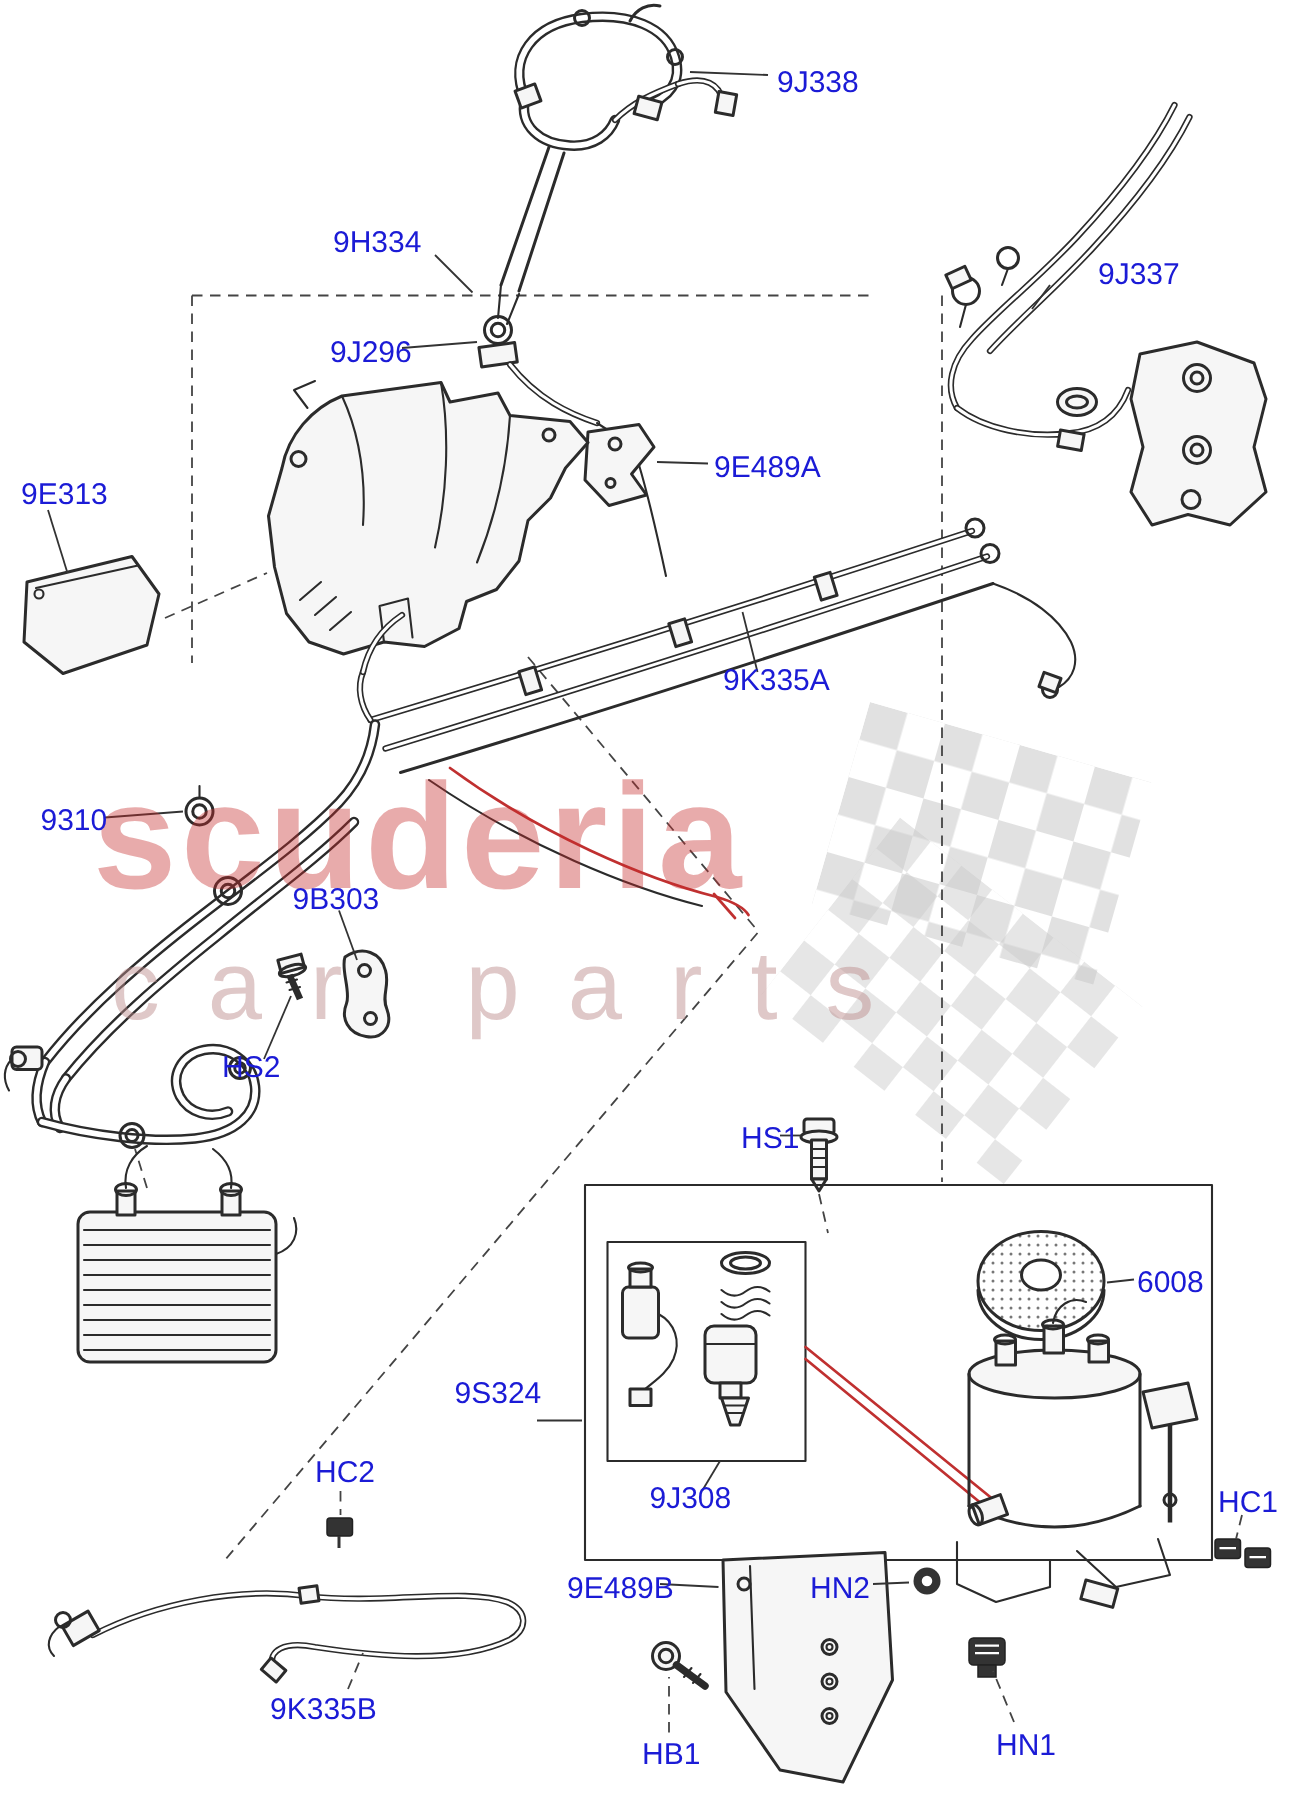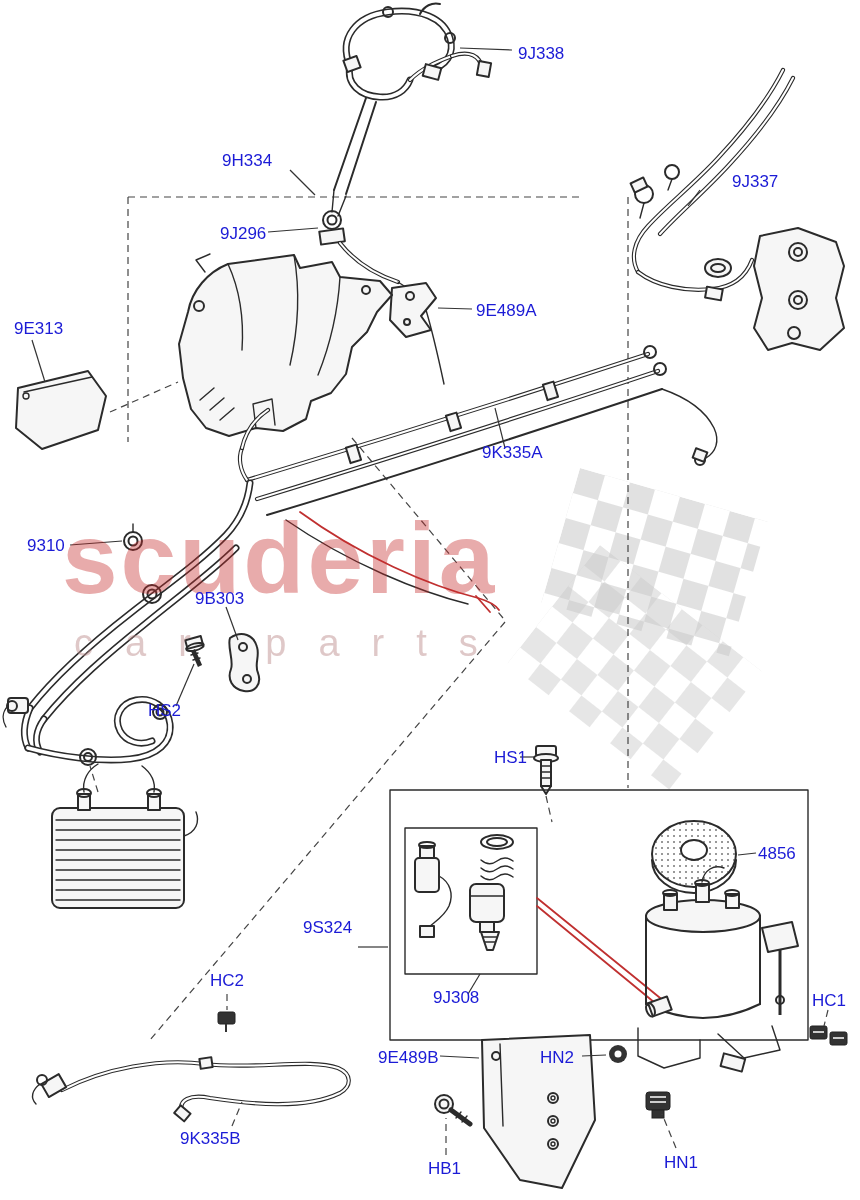"9J338" .plabel { font-size: 17px -> 20px }
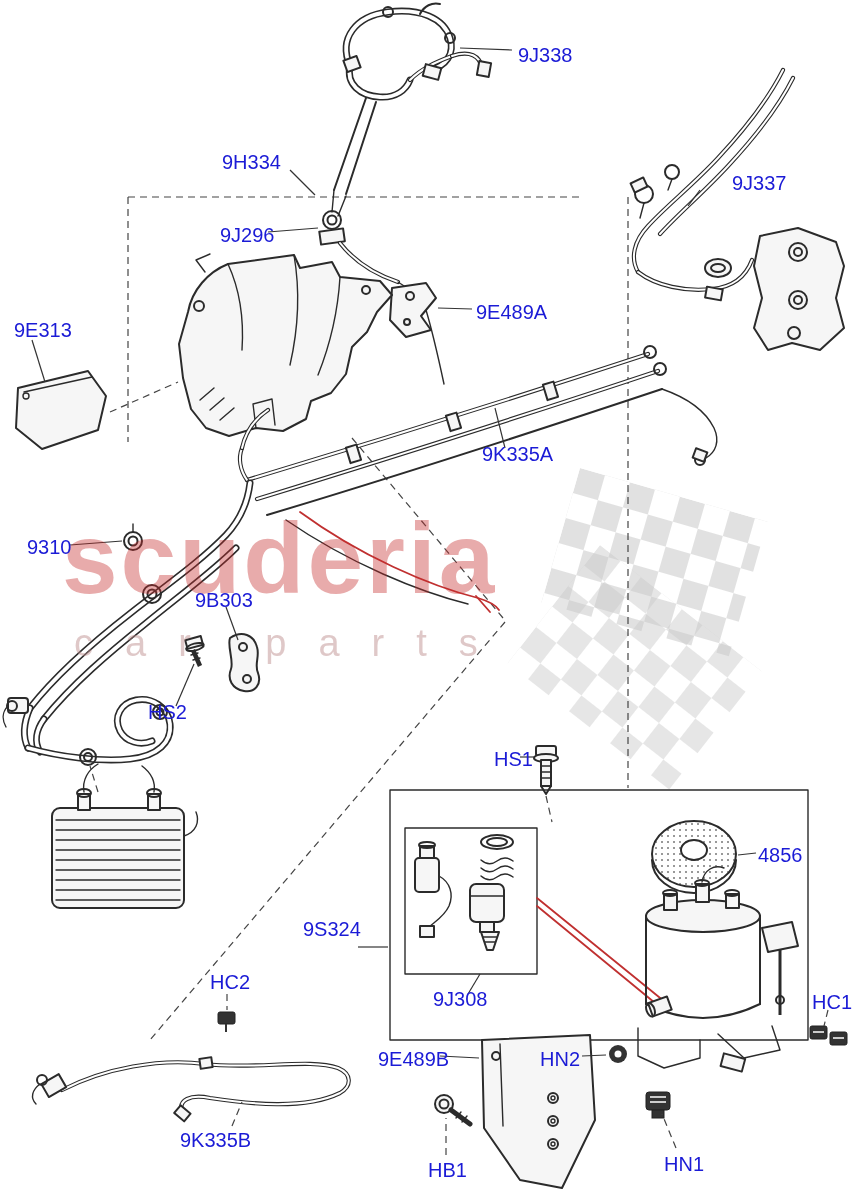"car parts" #wm-sub { font-size: 38px -> 65px }
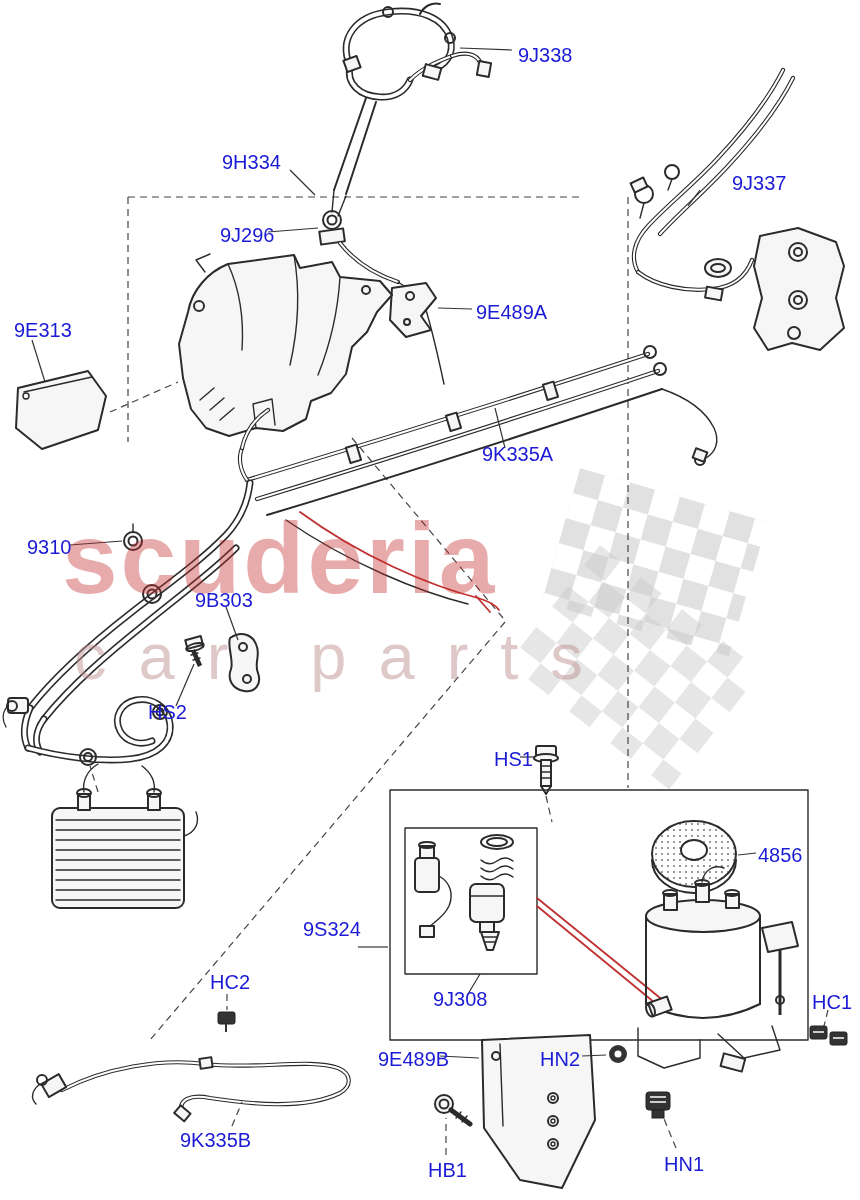"4856" span.plabel { text: 4856 -> 6008 }
